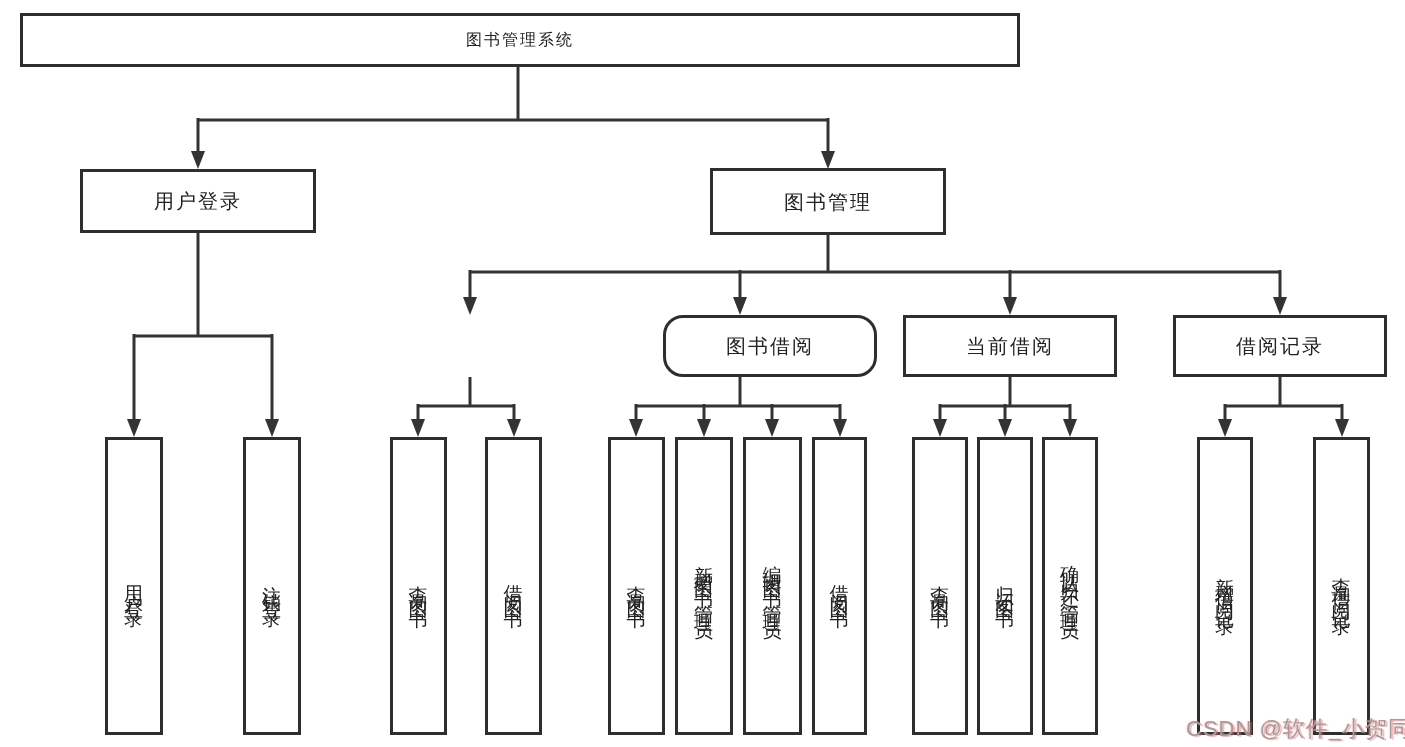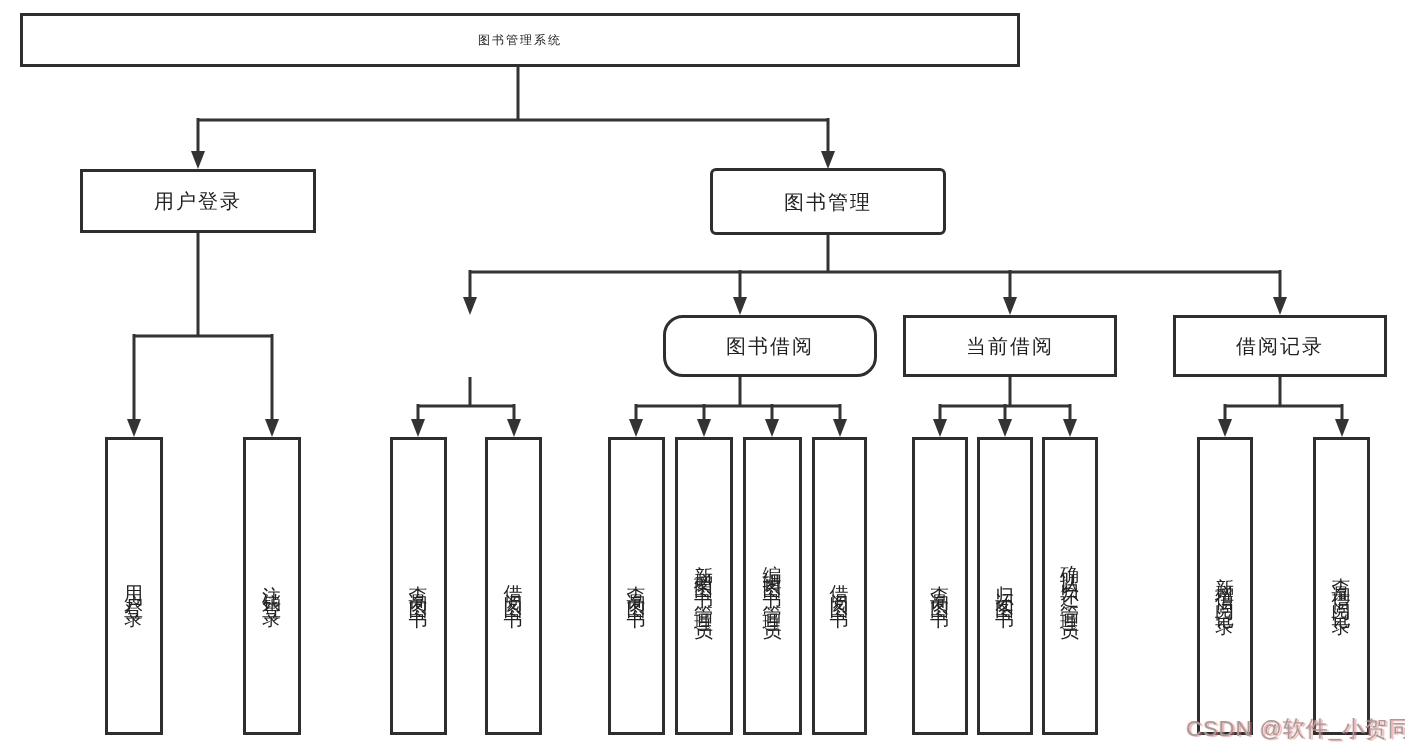"图书管理系统" .box.root { font-size: 12px -> 16px }
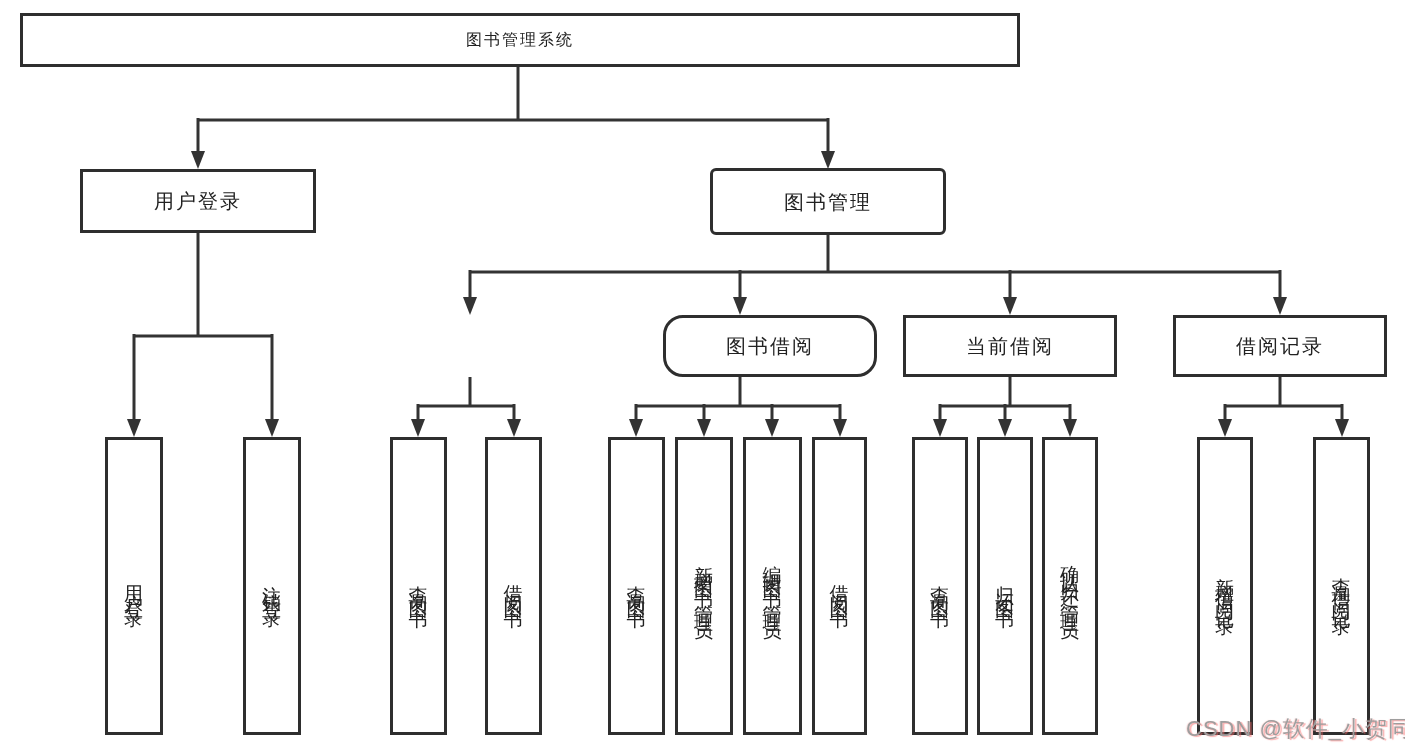"图书管理" div.box { border-radius: 6px -> none }
